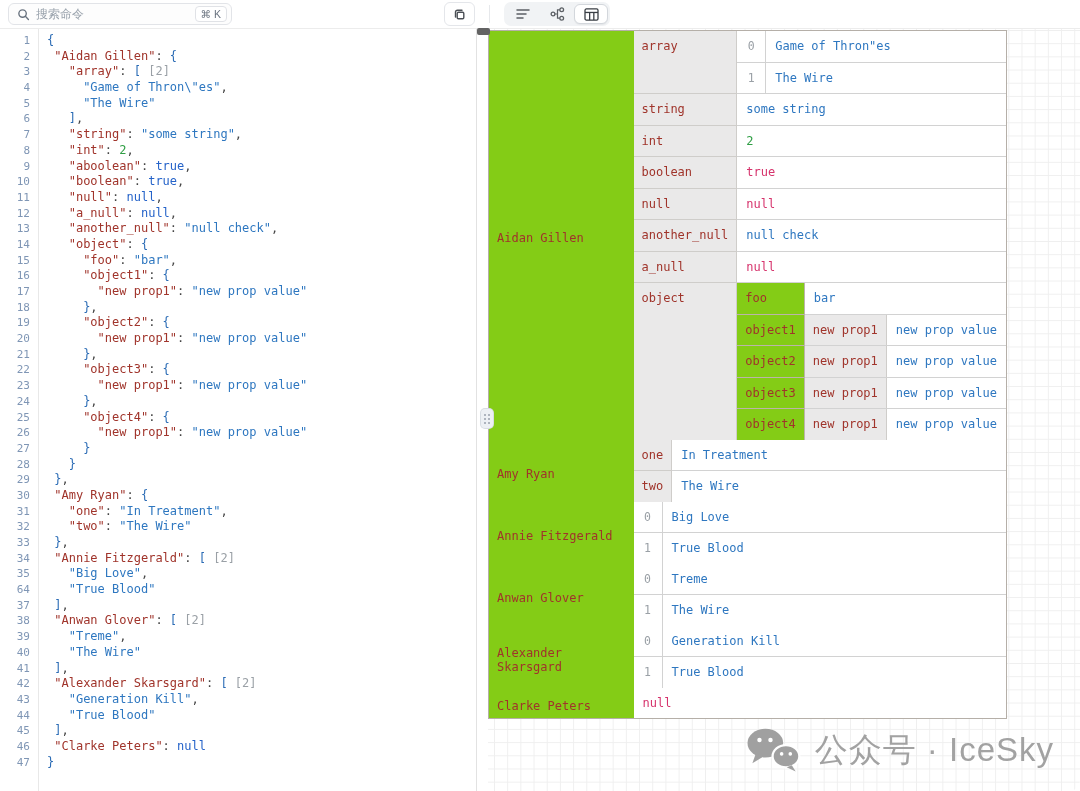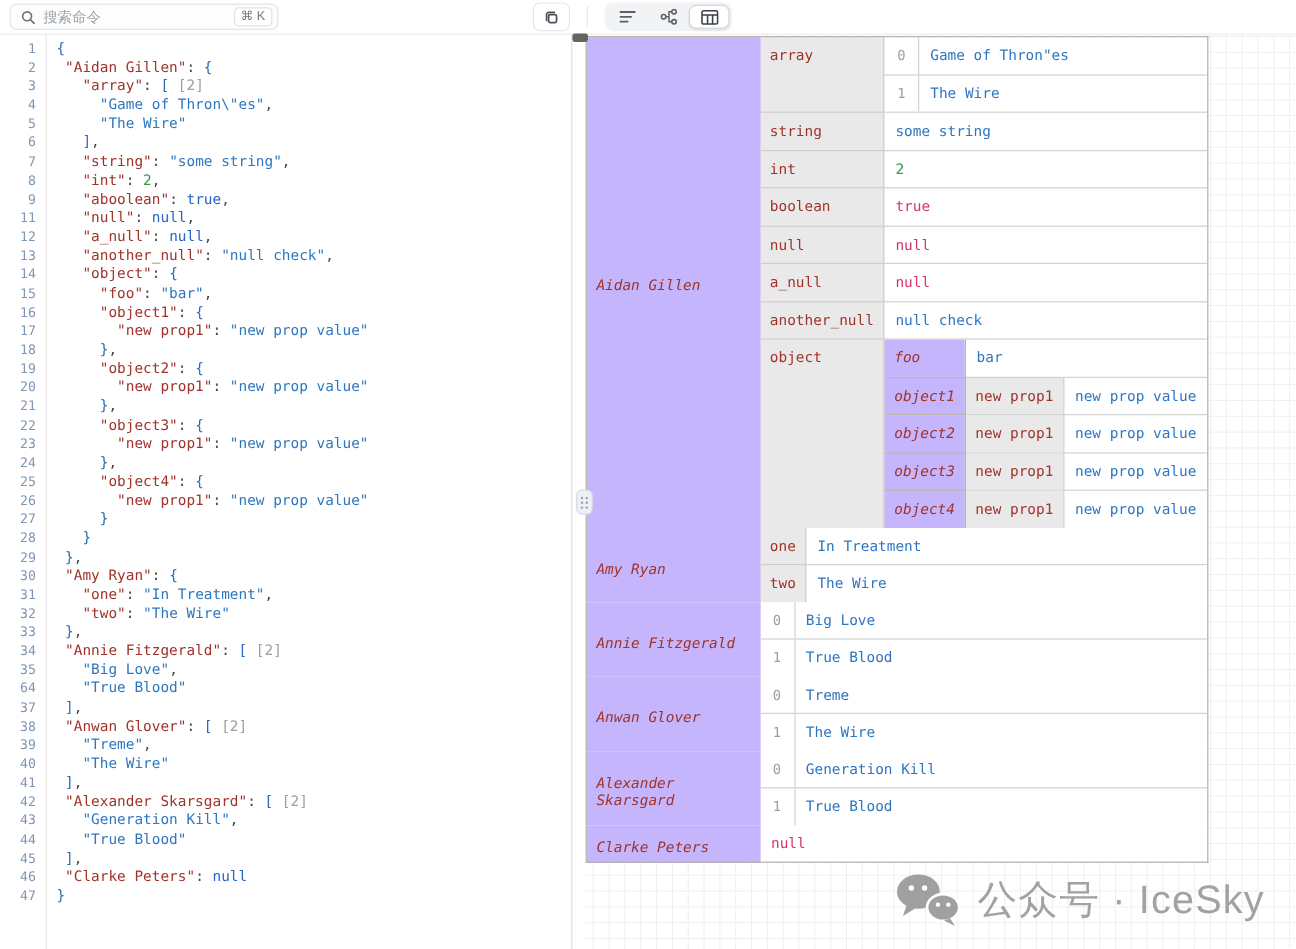"10" div.cl { html: none -> <div> <span>10</span> <span><span> </span><span>"boolean"</span><span>: </span><span>true</span><span>,</span></span> </div> }
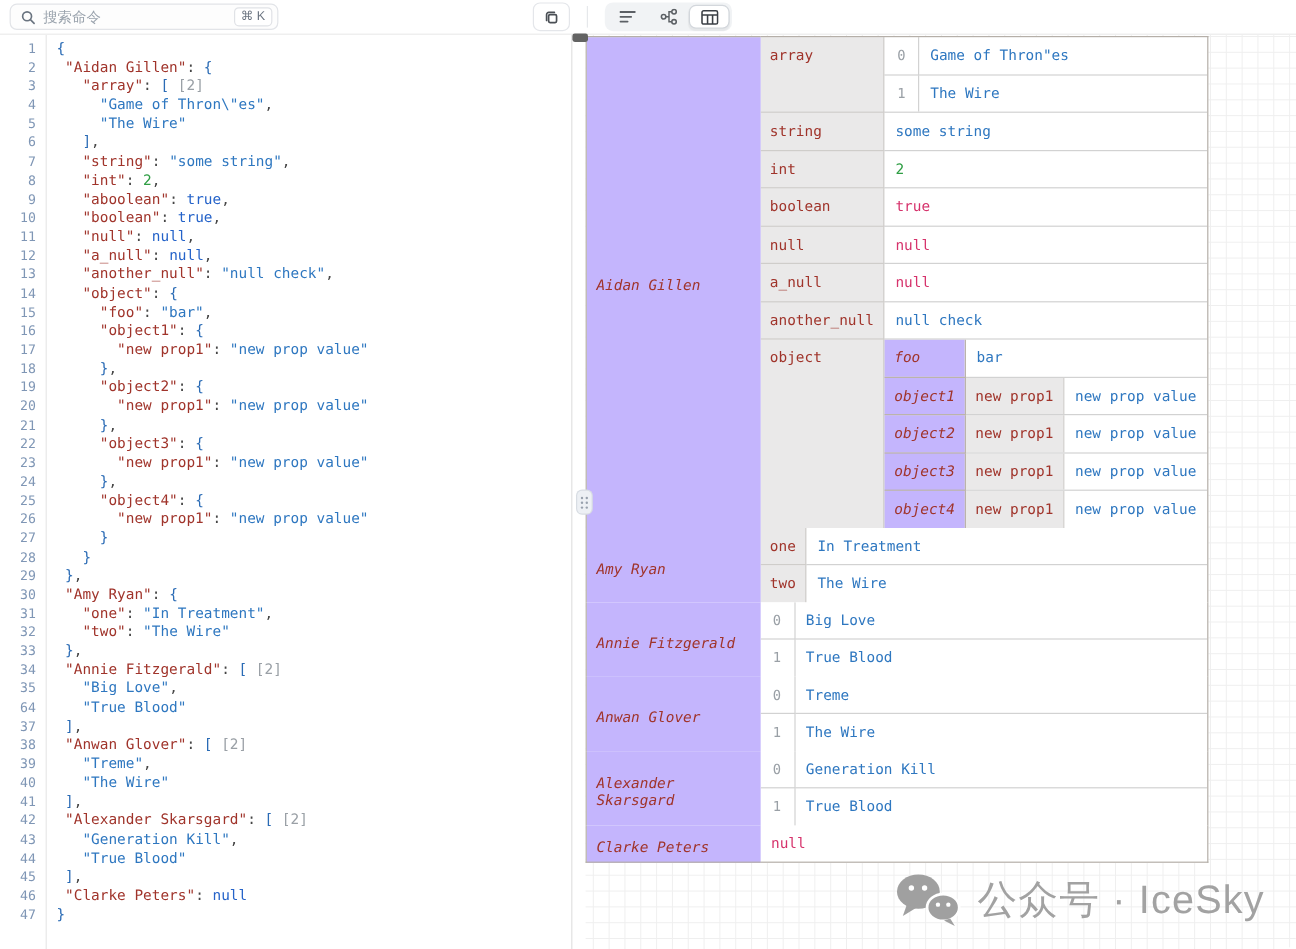"Aidan Gillen" td.kc.even { background: #c4b5fd -> #84cc16; font-style: italic -> none }
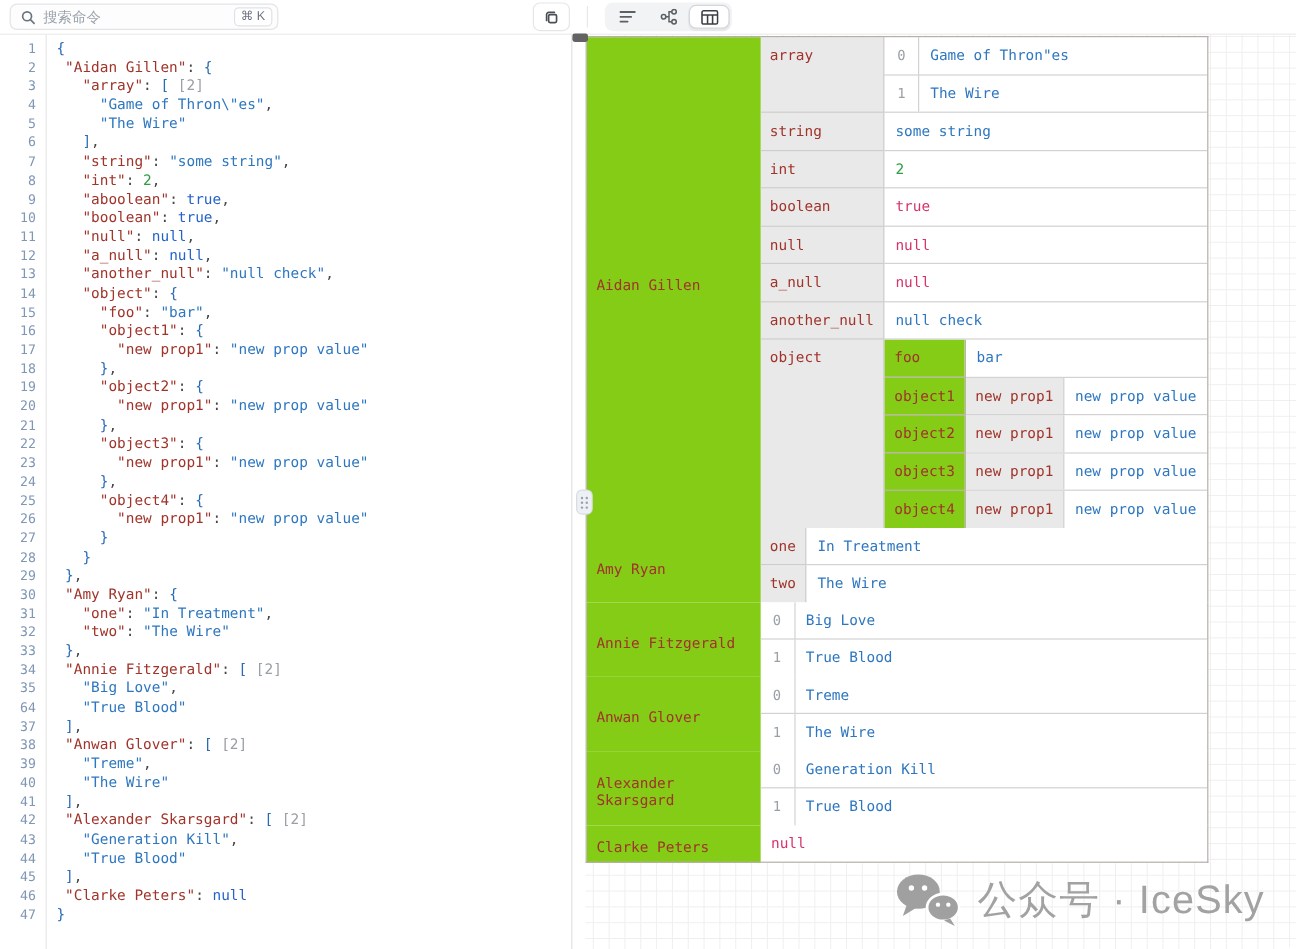"a_null" tr { order: before "another_null" -> after "another_null" }
